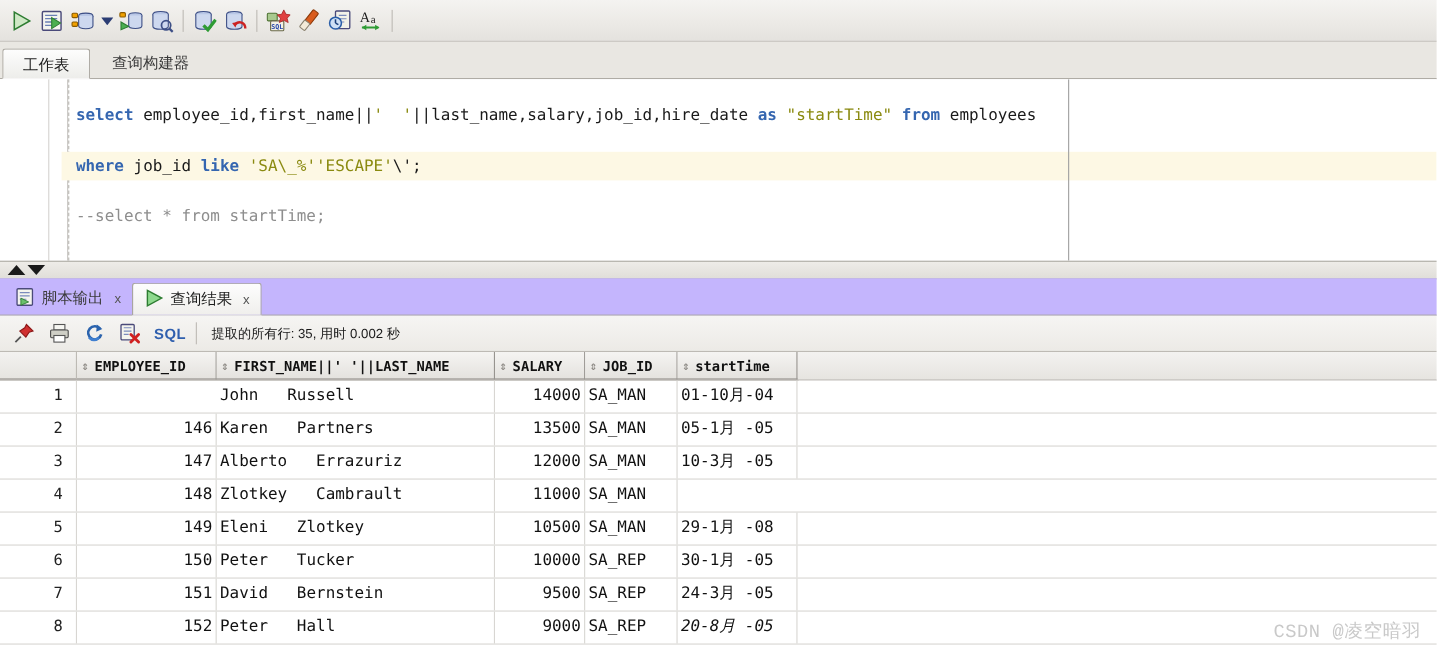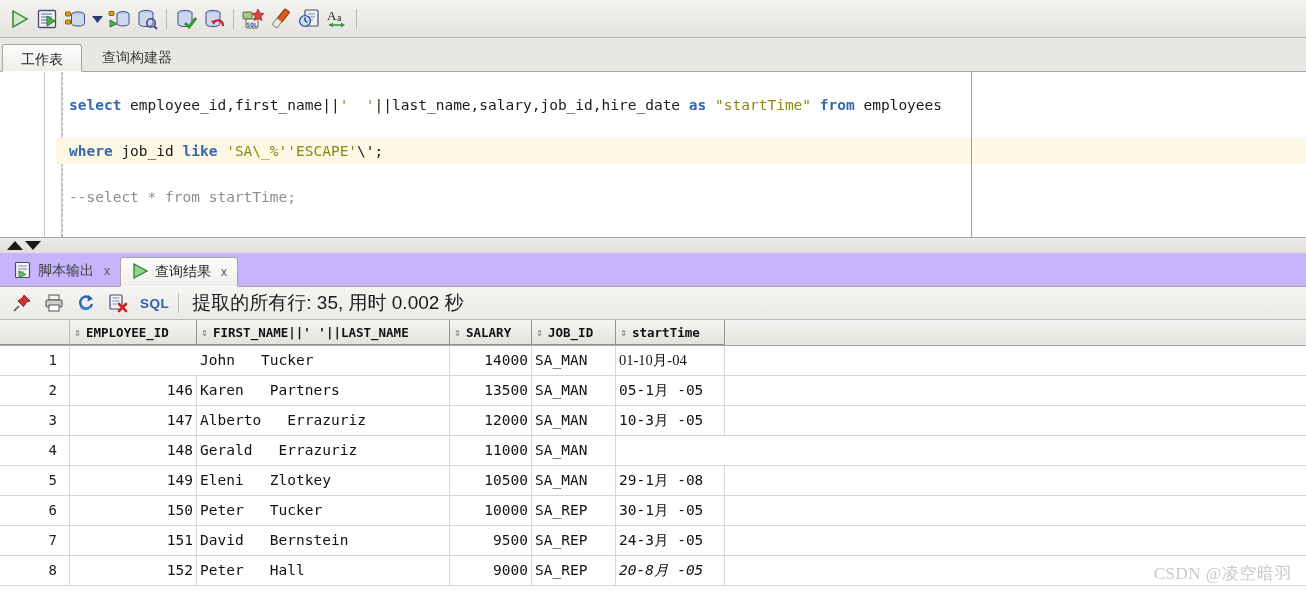"提取的所有行: 35, 用时 0.002 秒" .statustxt { font-size: 19px -> 12px }
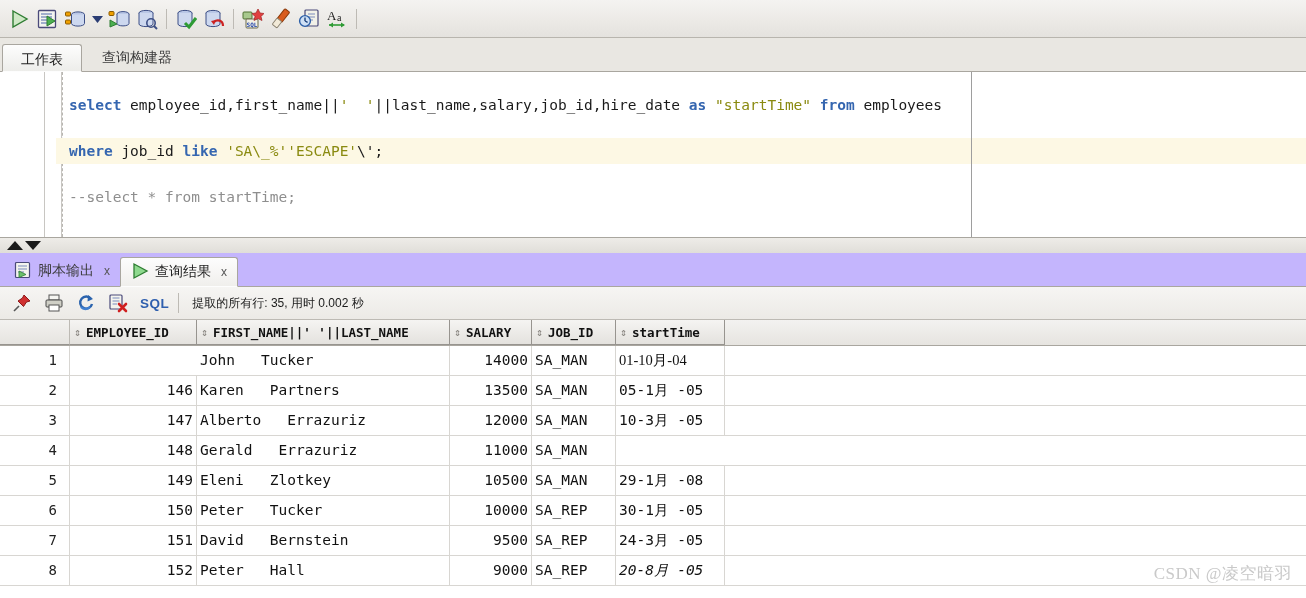"John Tucker" div.cell { text: Tucker -> Russell }
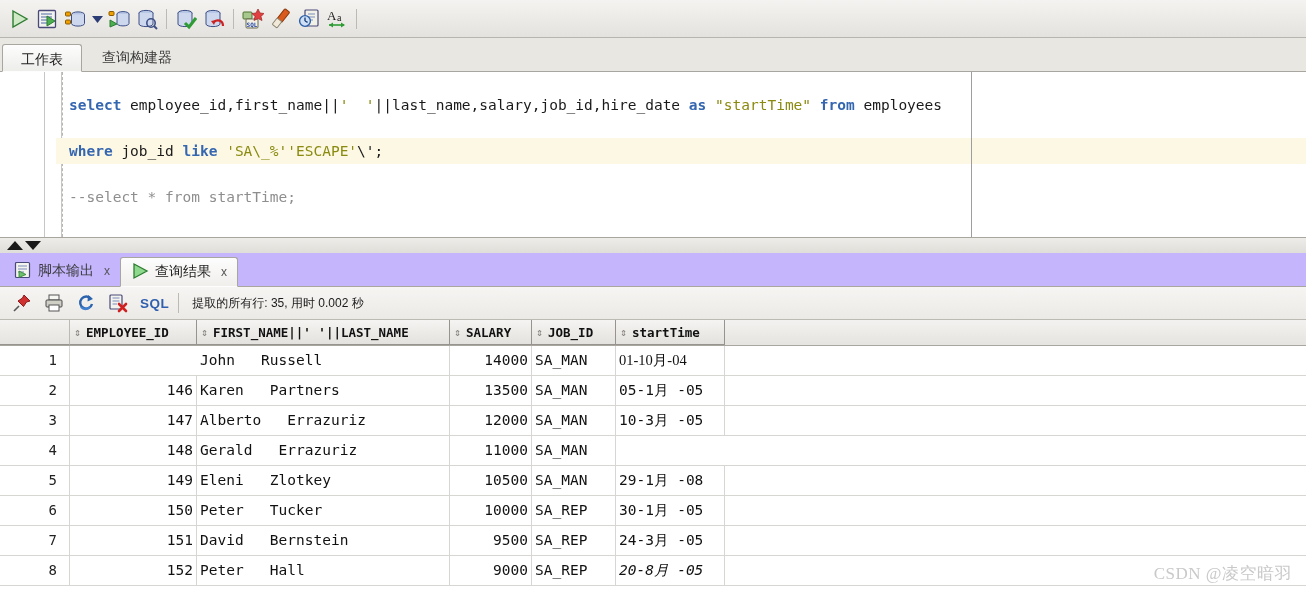"01-10月-04" div.cell { font-family: Liberation Serif, serif -> none }
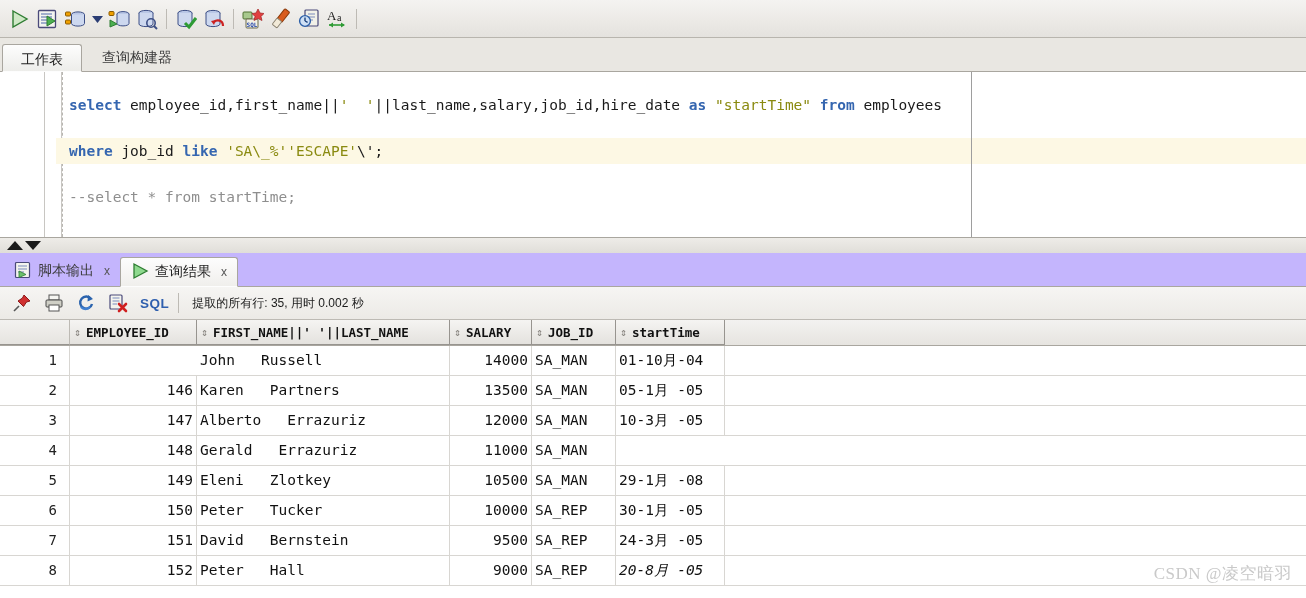"Gerald Errazuriz" div.cell { text: Gerald   Errazuriz -> Zlotkey   Cambrault }
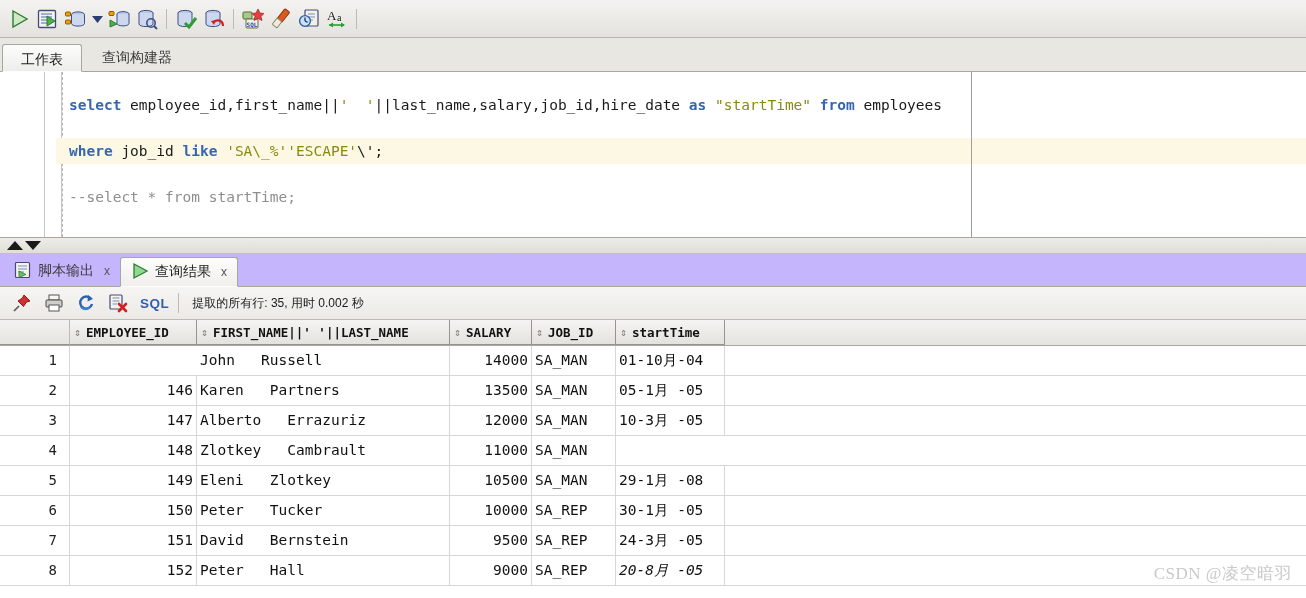"CSDN @凌空暗羽" .watermark { font-family: Liberation Serif, serif -> Liberation Mono, monospace }
